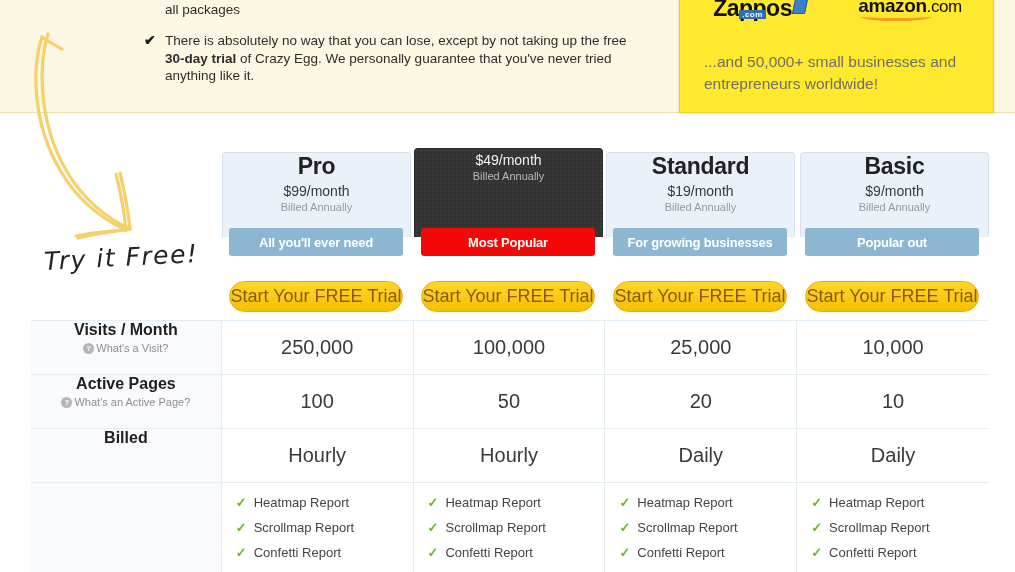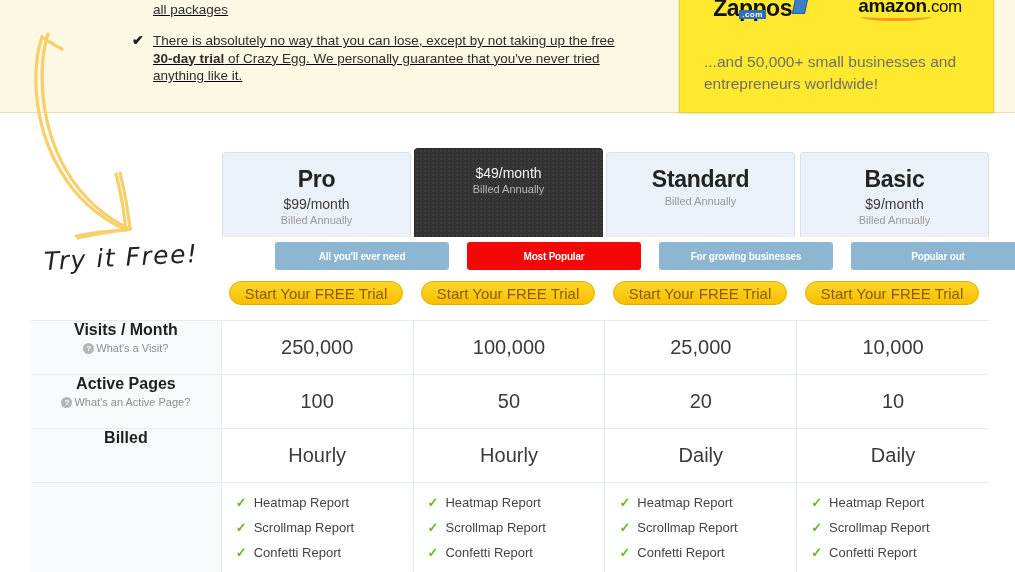"all packages" .guarantee-list { left: 128px -> 140px; text-decoration: underline -> none }
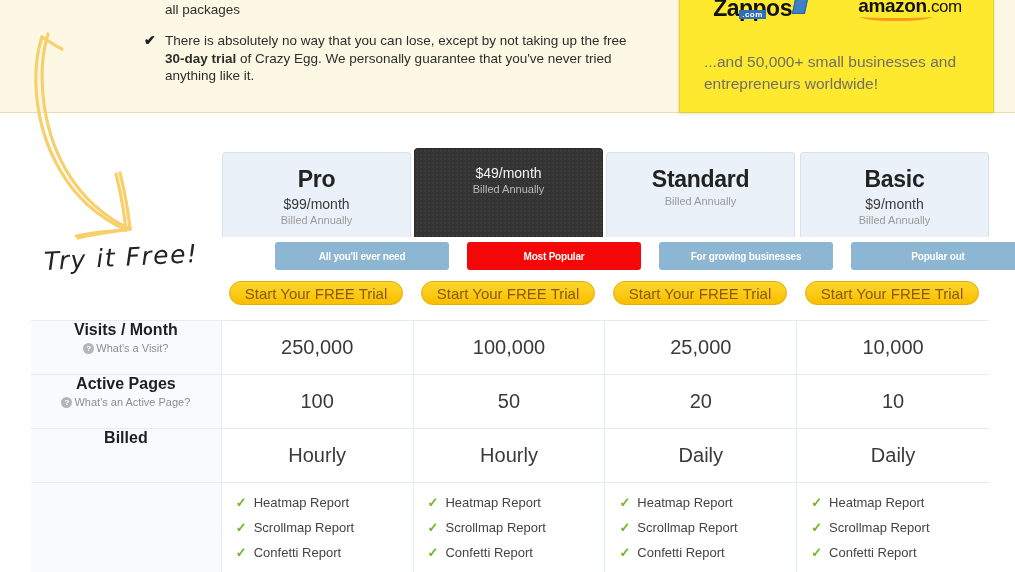"Pro" .pcard { padding-top: 13px -> none }
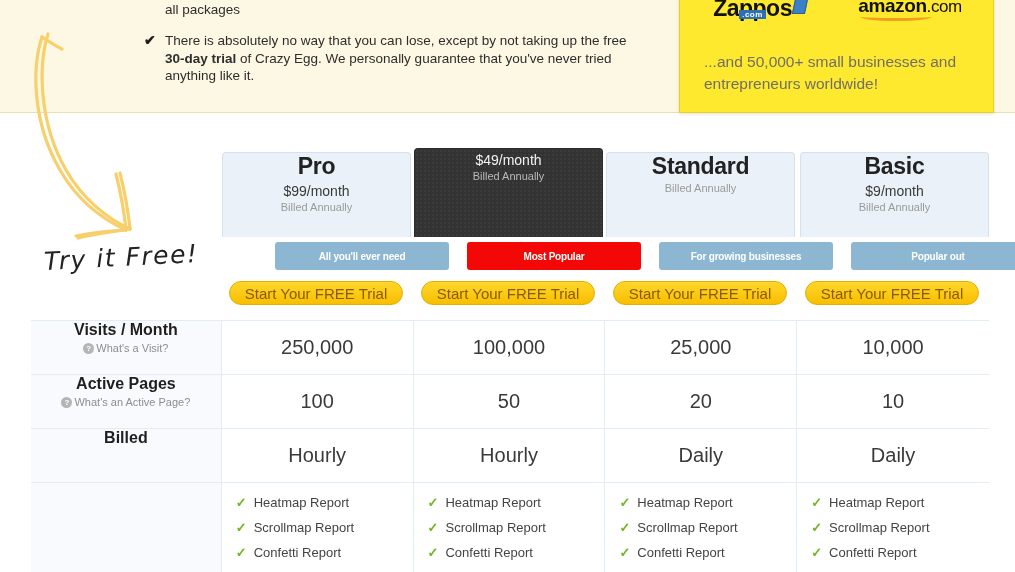"$19/month" div.pprice { html: none -> <div>$19/month</div> }
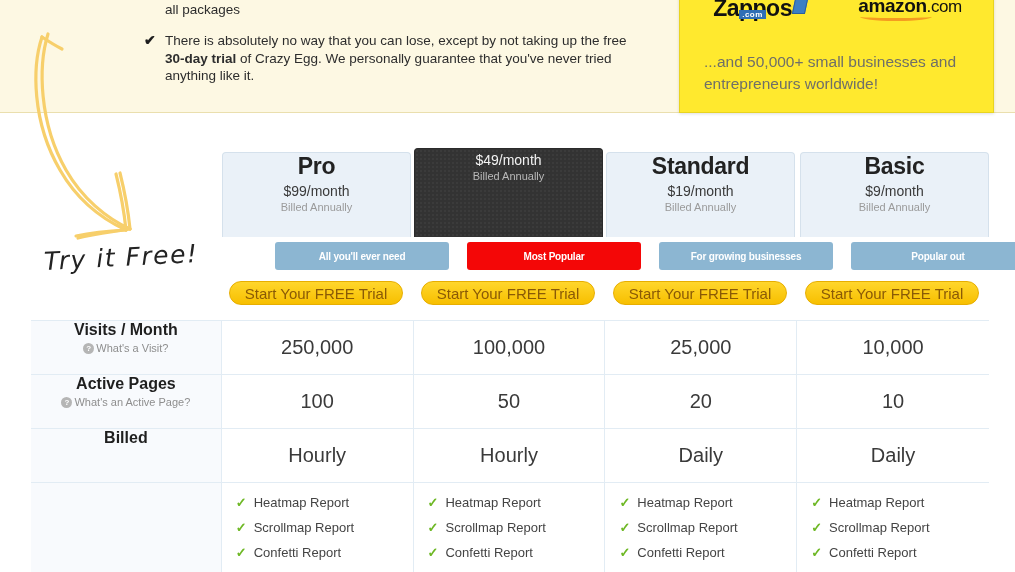"All you'll ever need" .pbadge { font-size: 10px -> 13px; margin-left: 46px -> none; top: 94px -> 80px }
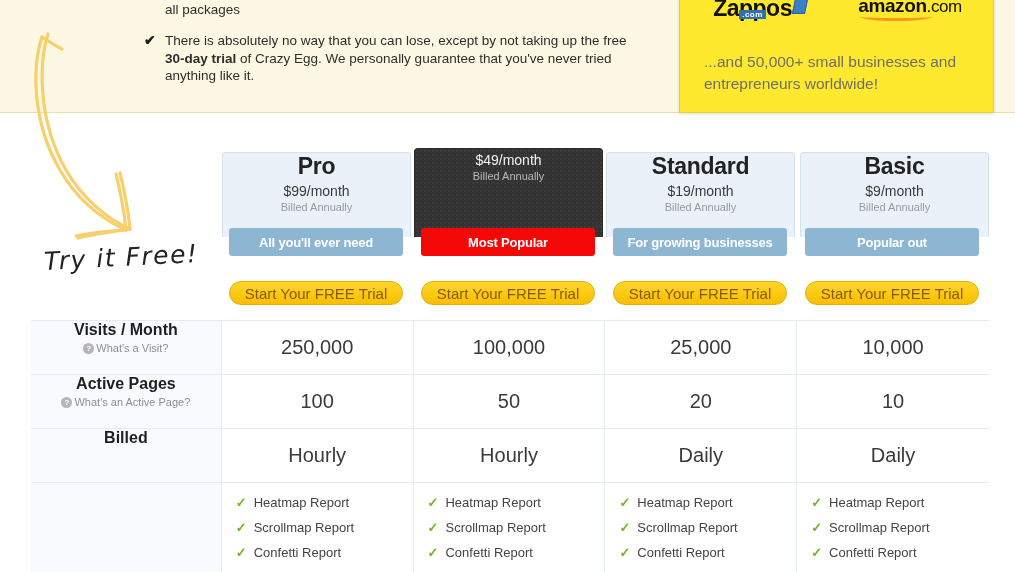"Start Your FREE Trial" .pcta { font-size: 15px -> 18px; height: 24px -> 31px }
